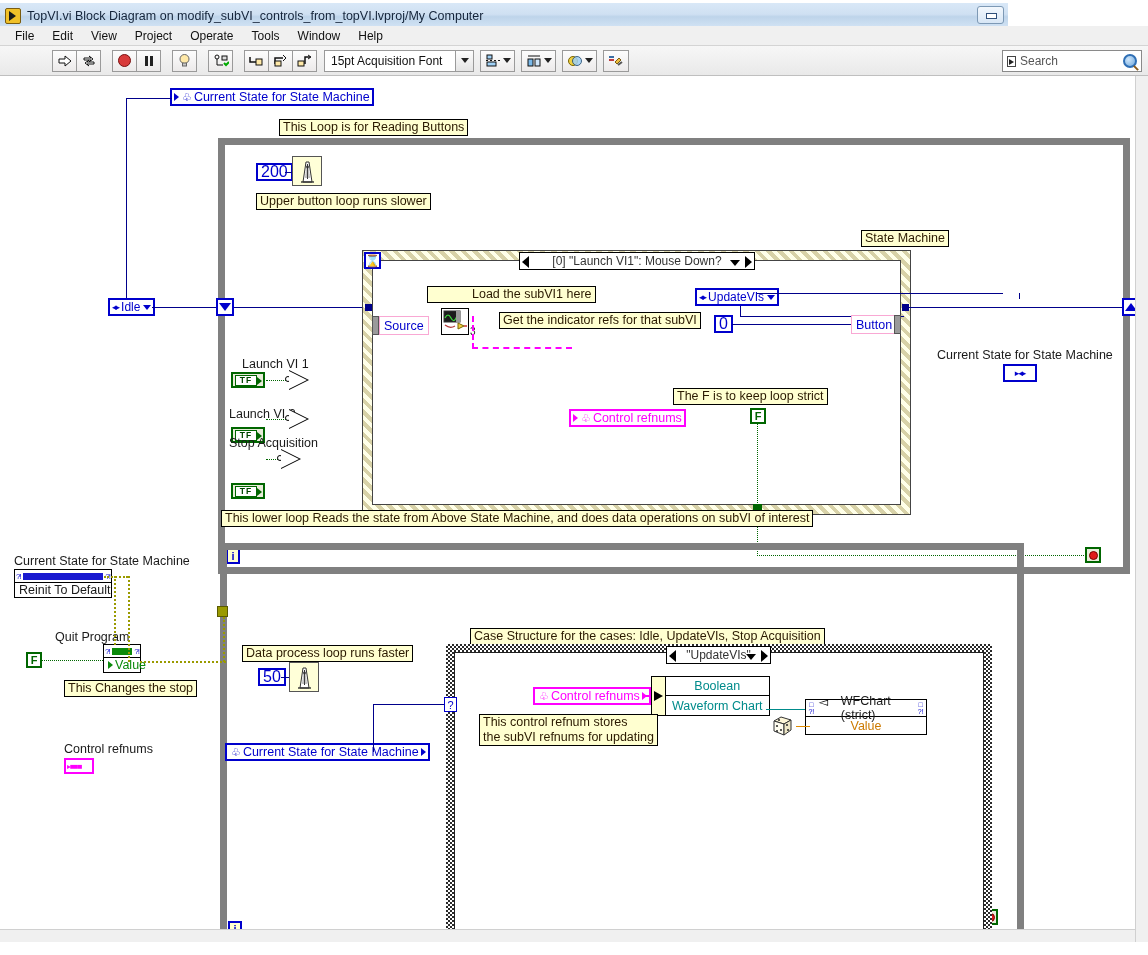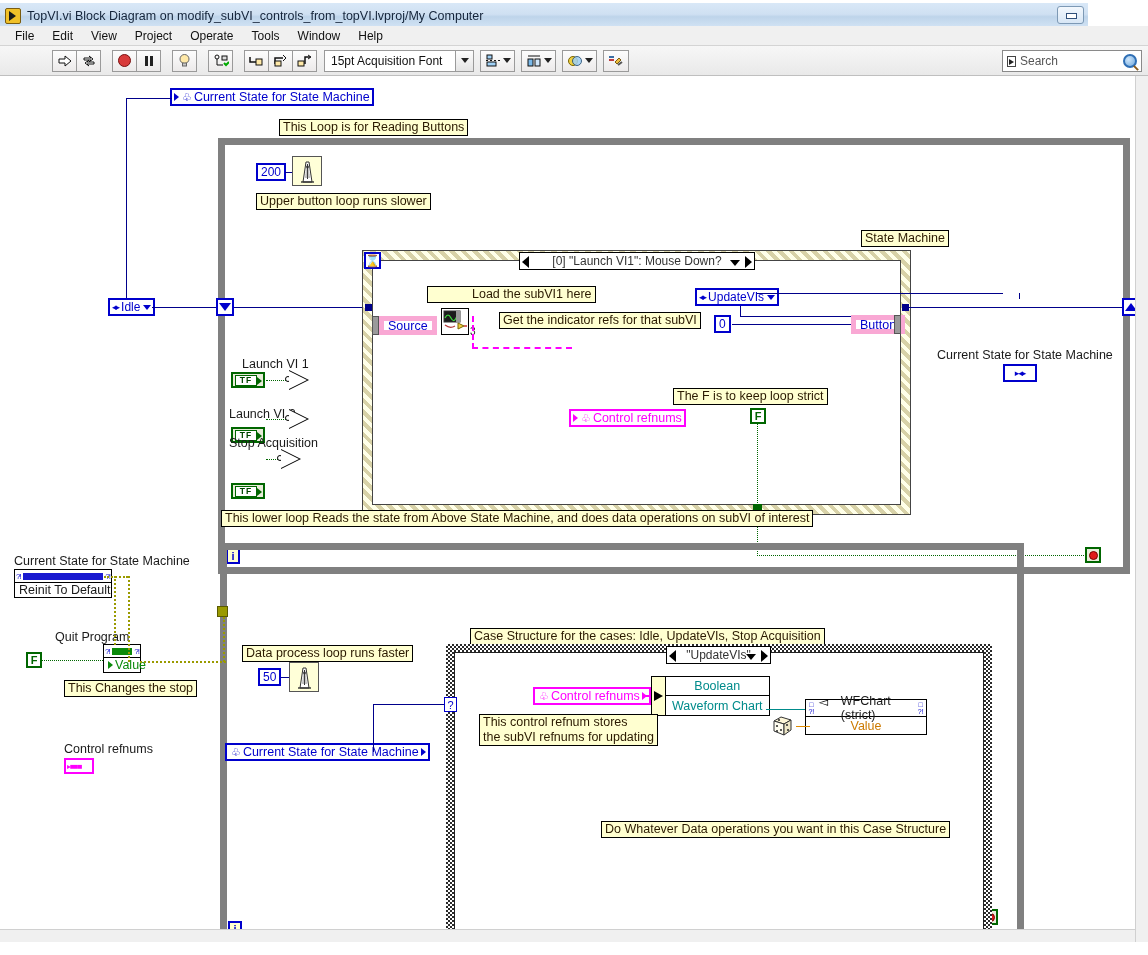"TopVI.vi Block Diagram on" .titlebar { width: 1088px -> 1008px }
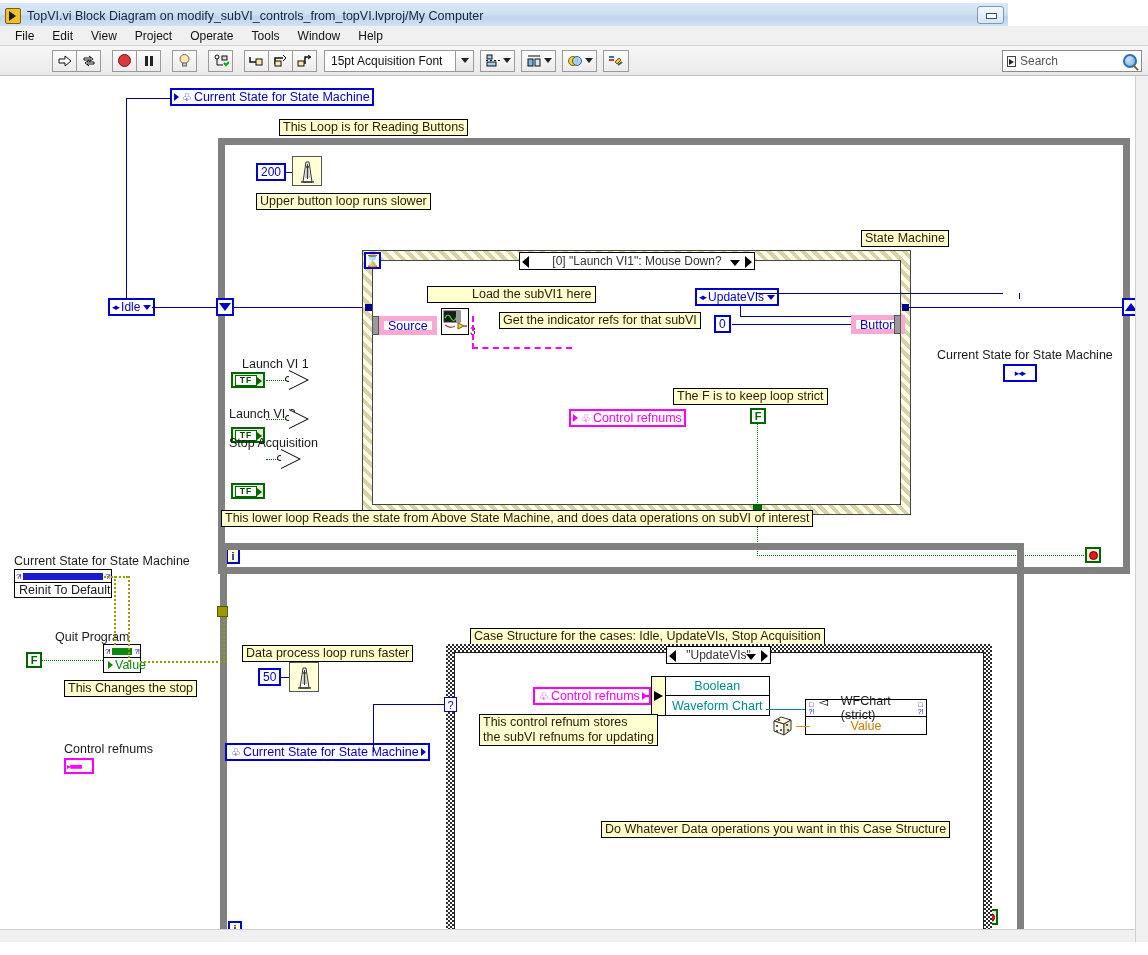"200" .num-const { font-size: 12px -> 16px }
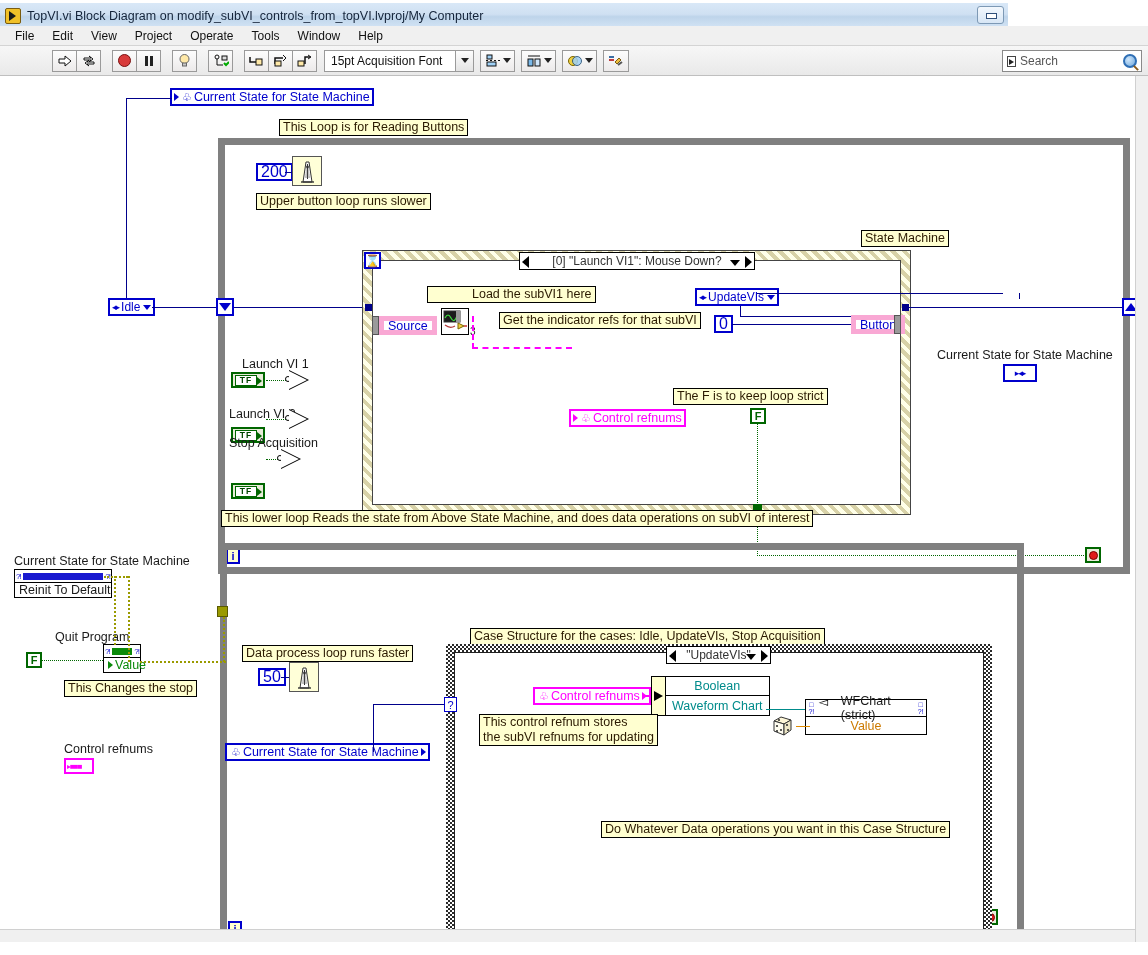"Source" .term-box { border: 5px solid #f9a8d4 -> 1px solid #f9a8d4 }
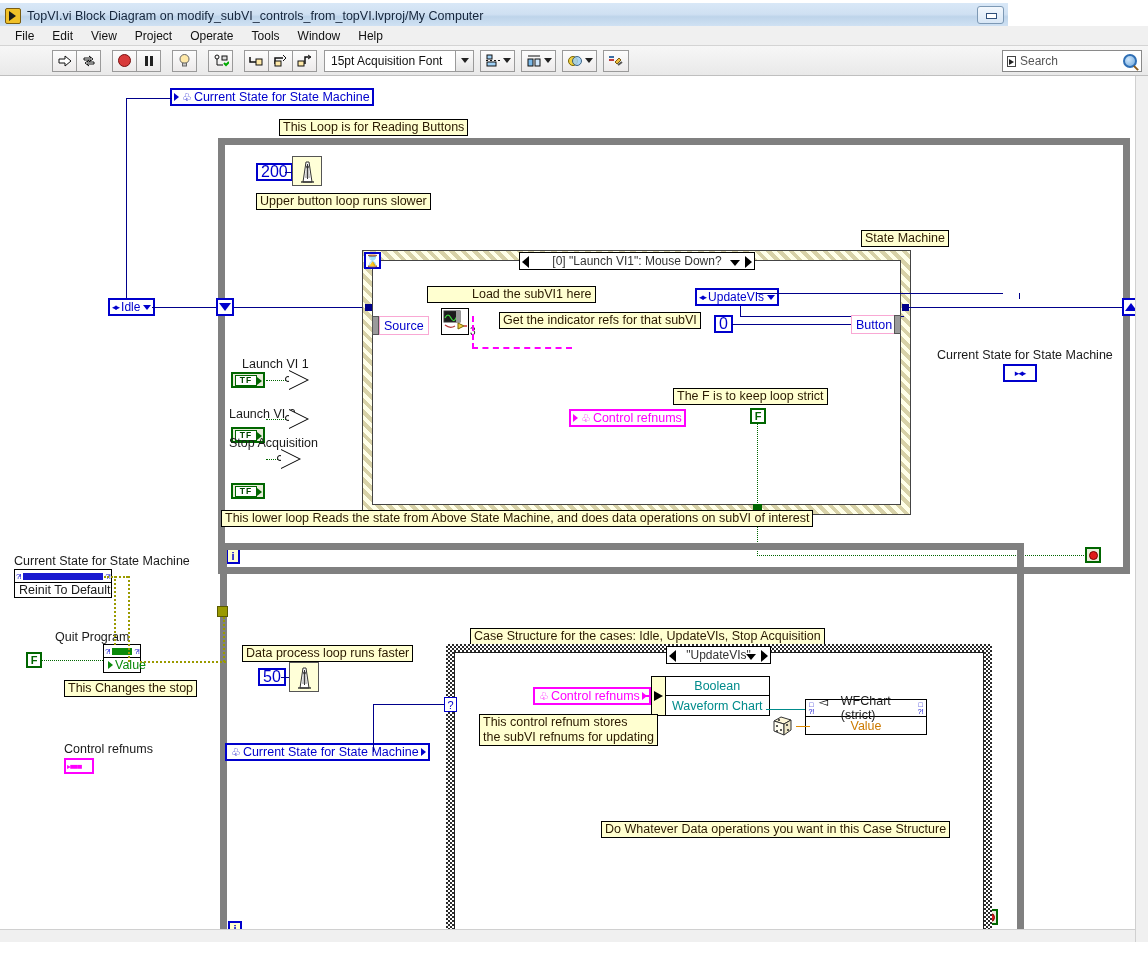"Do Whatever Data operations you" div.node { html: <div>Do Whatever Data operations you want in this Case Structure</div> -> none }
